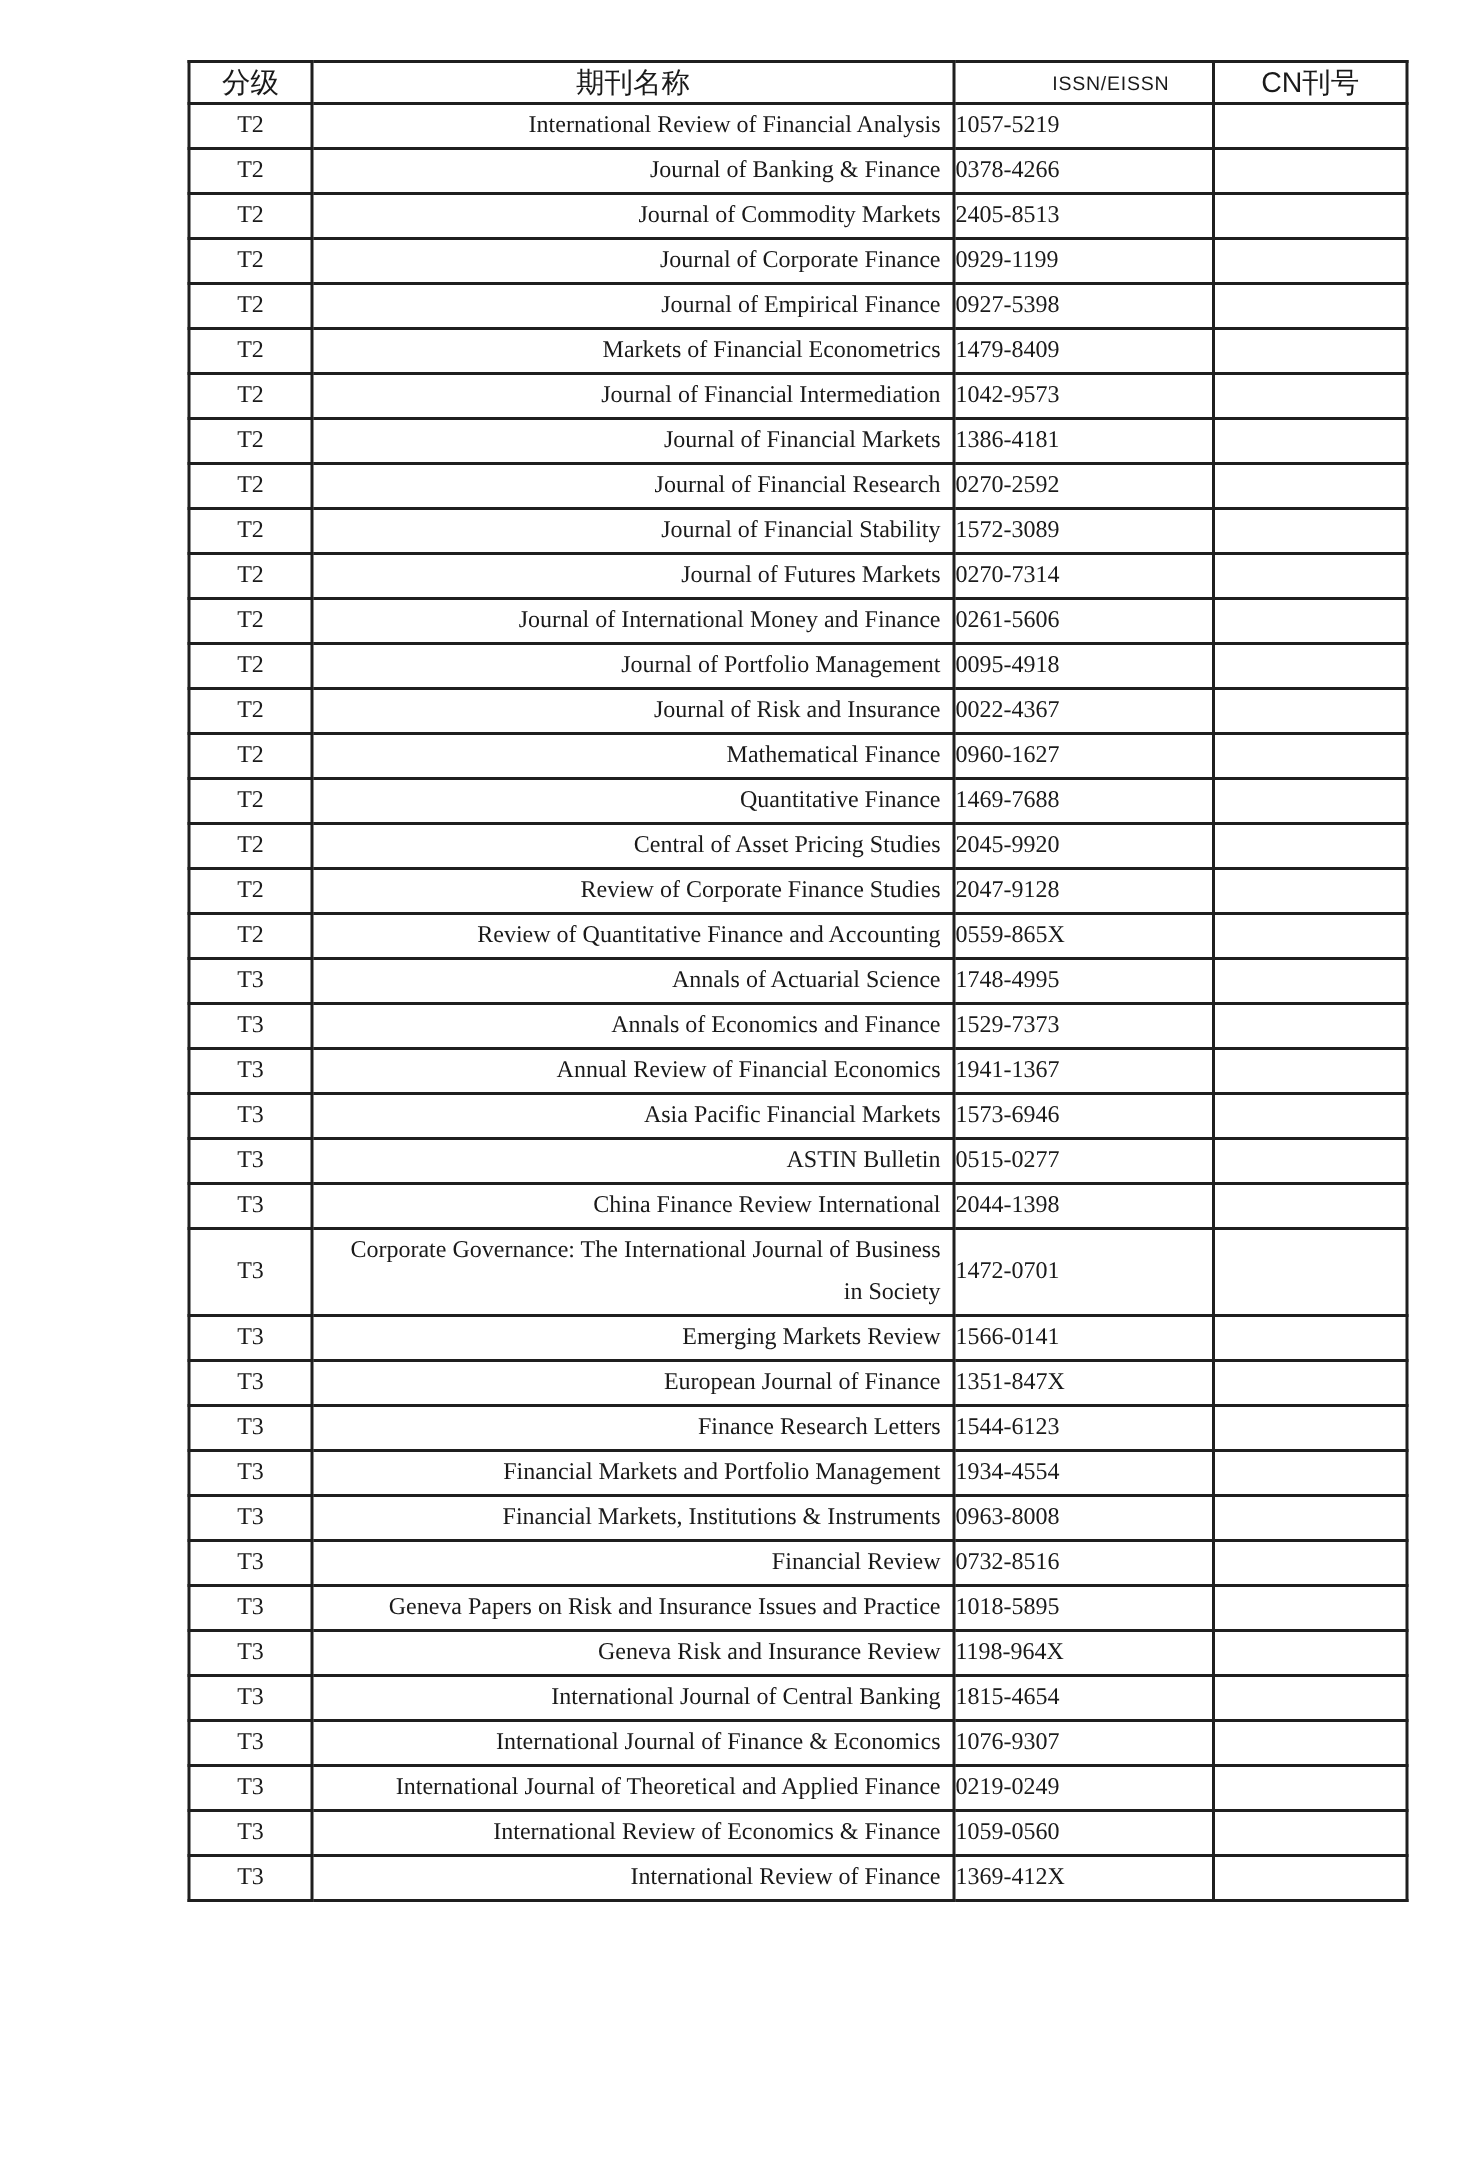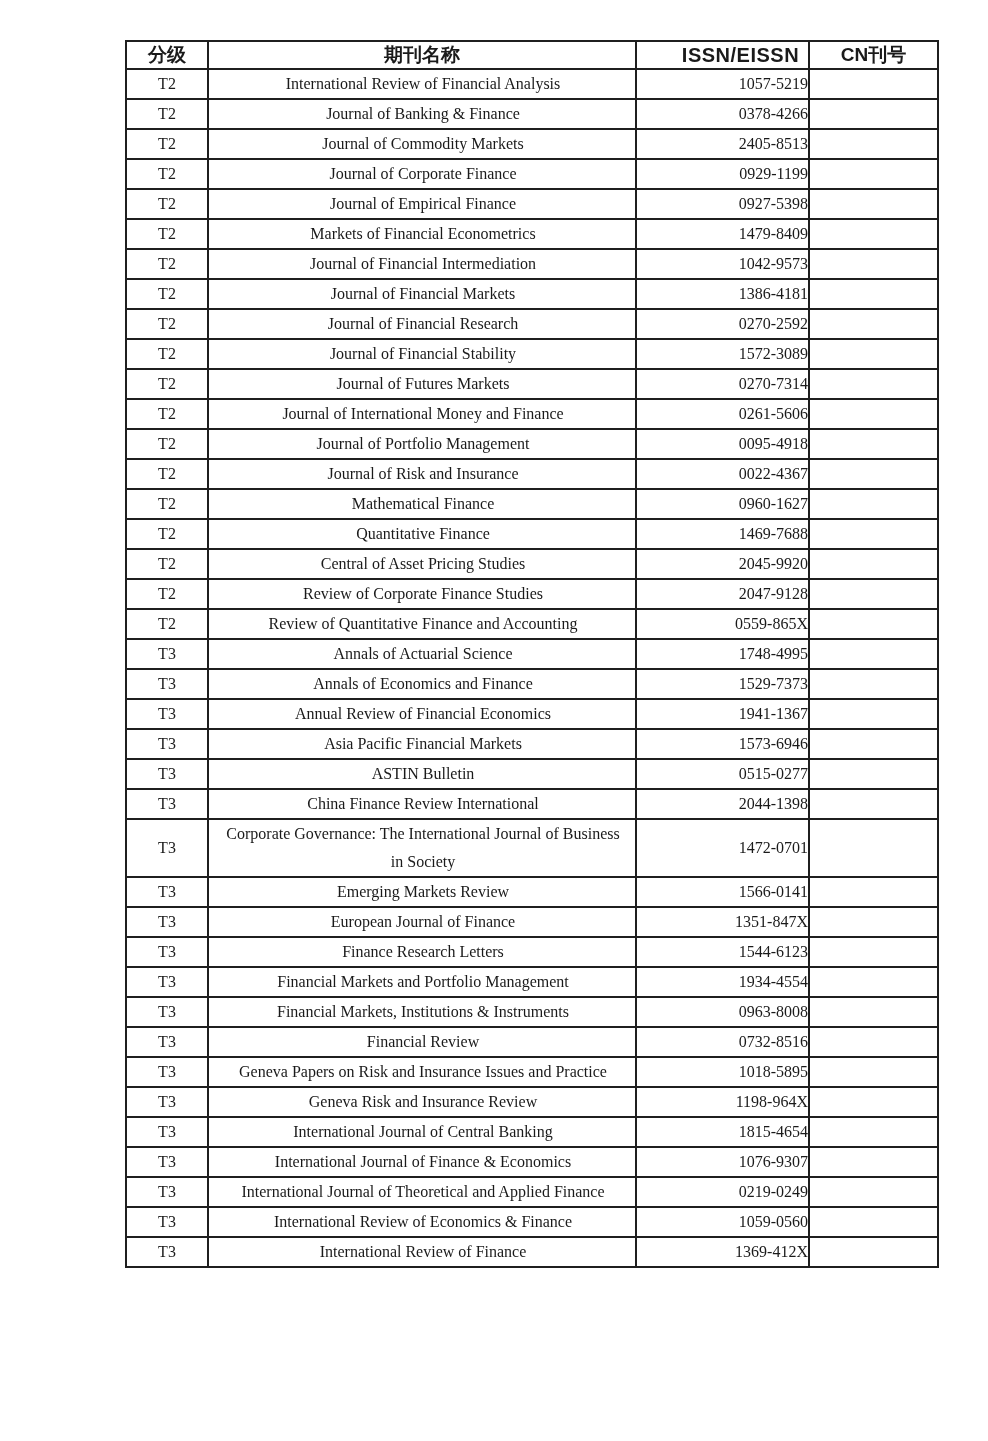"分级" .journal-table th { font-weight: 700 -> 400 }
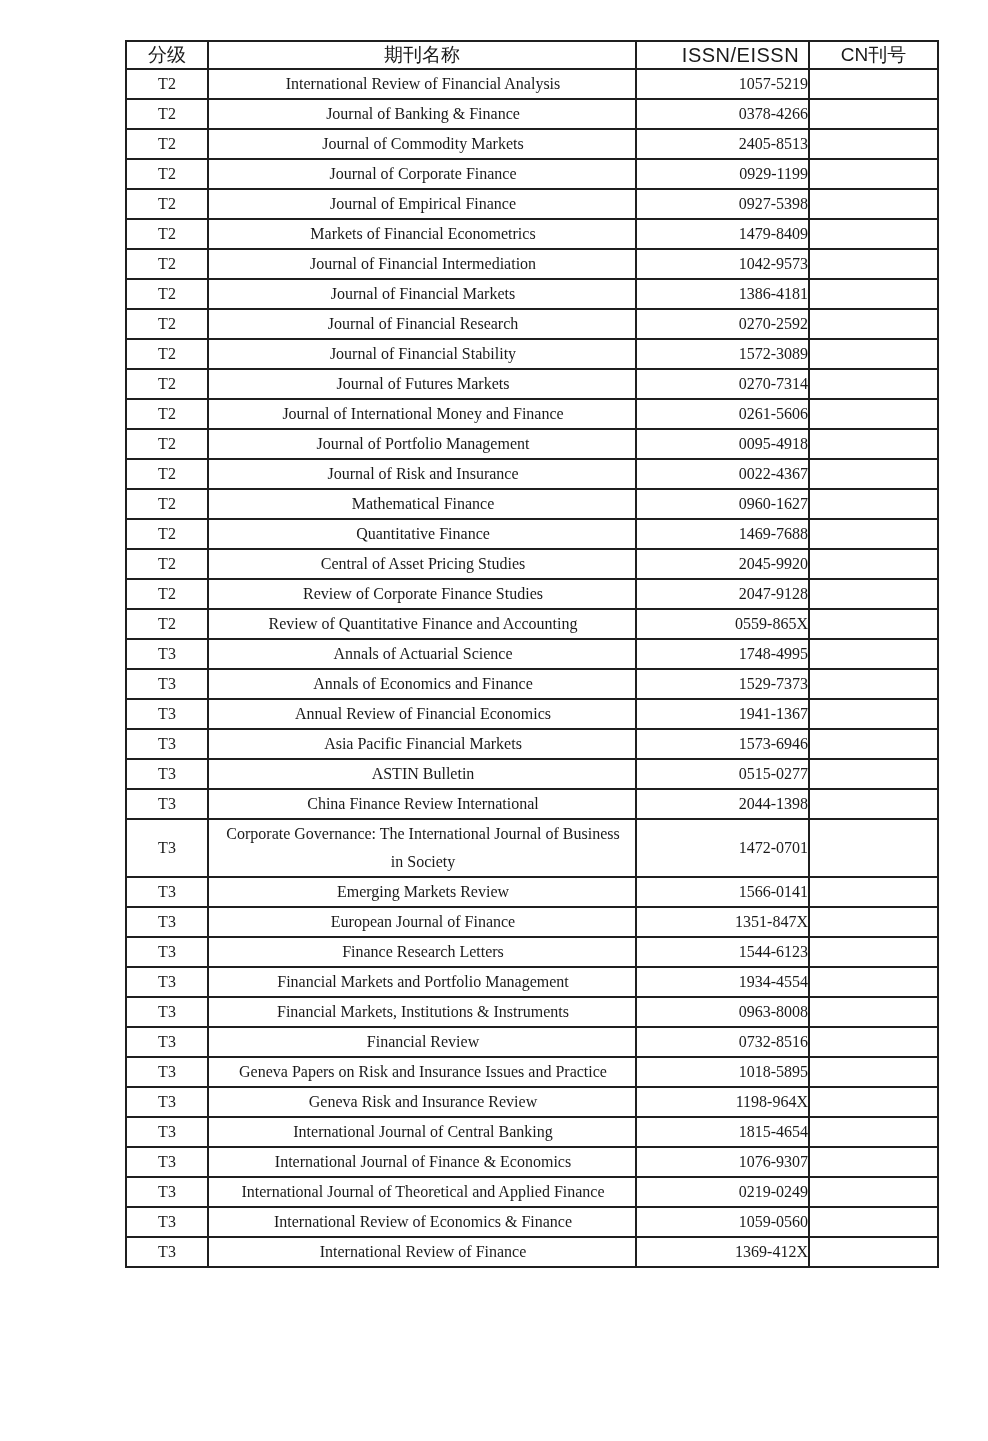"ISSN/EISSN" .journal-table th.th-latin { font-size: 20px -> 13px }
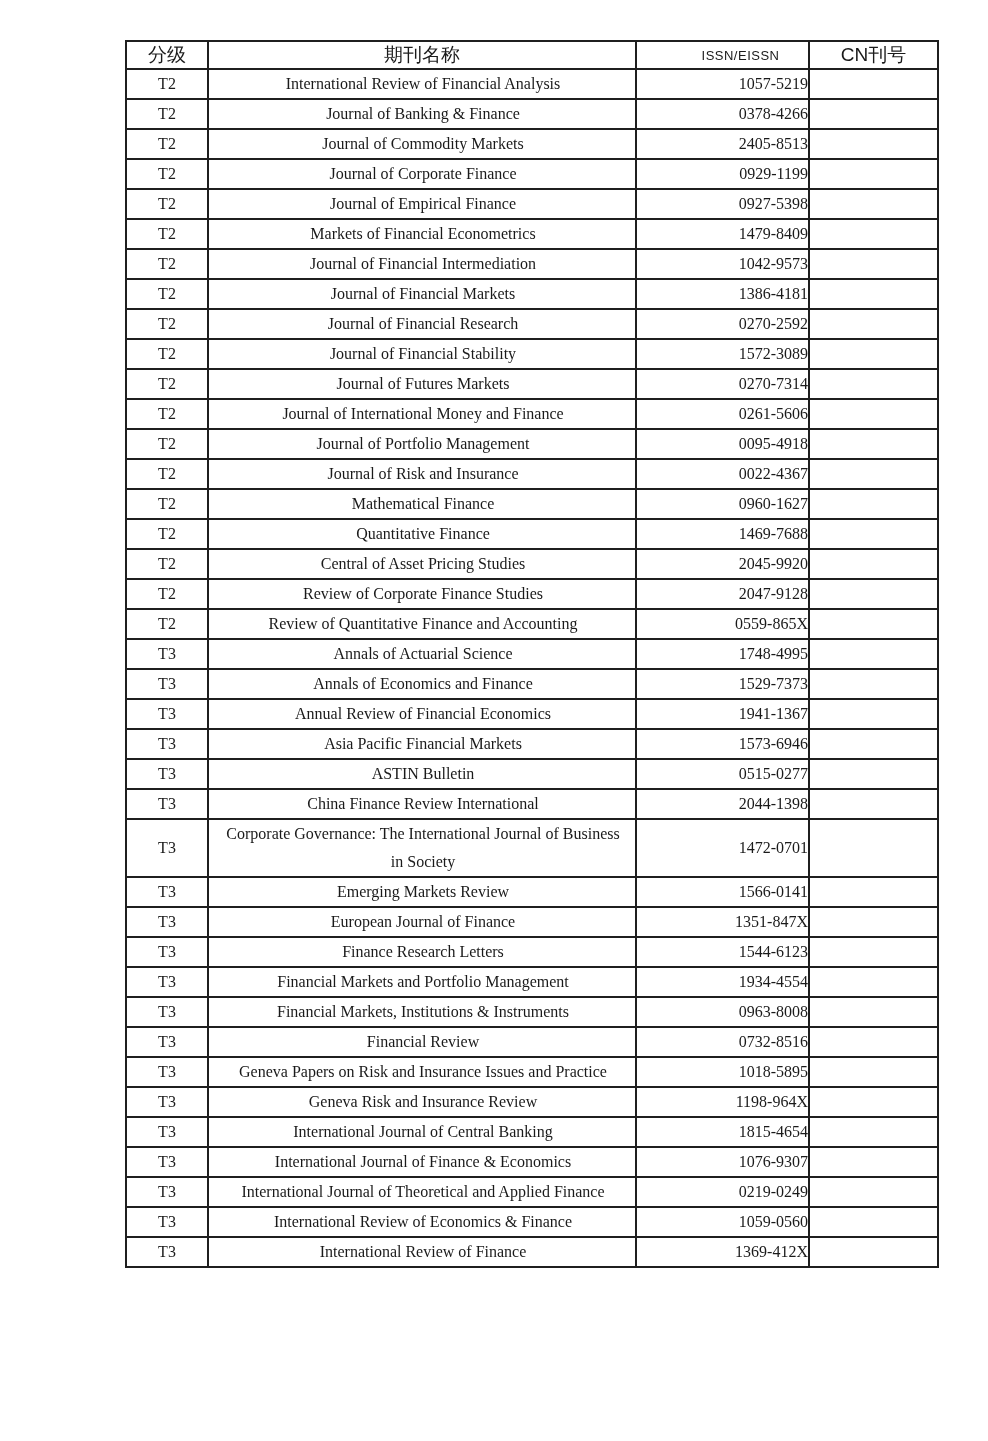"International Review of Financial" td.cell-name { text-align: center -> right }
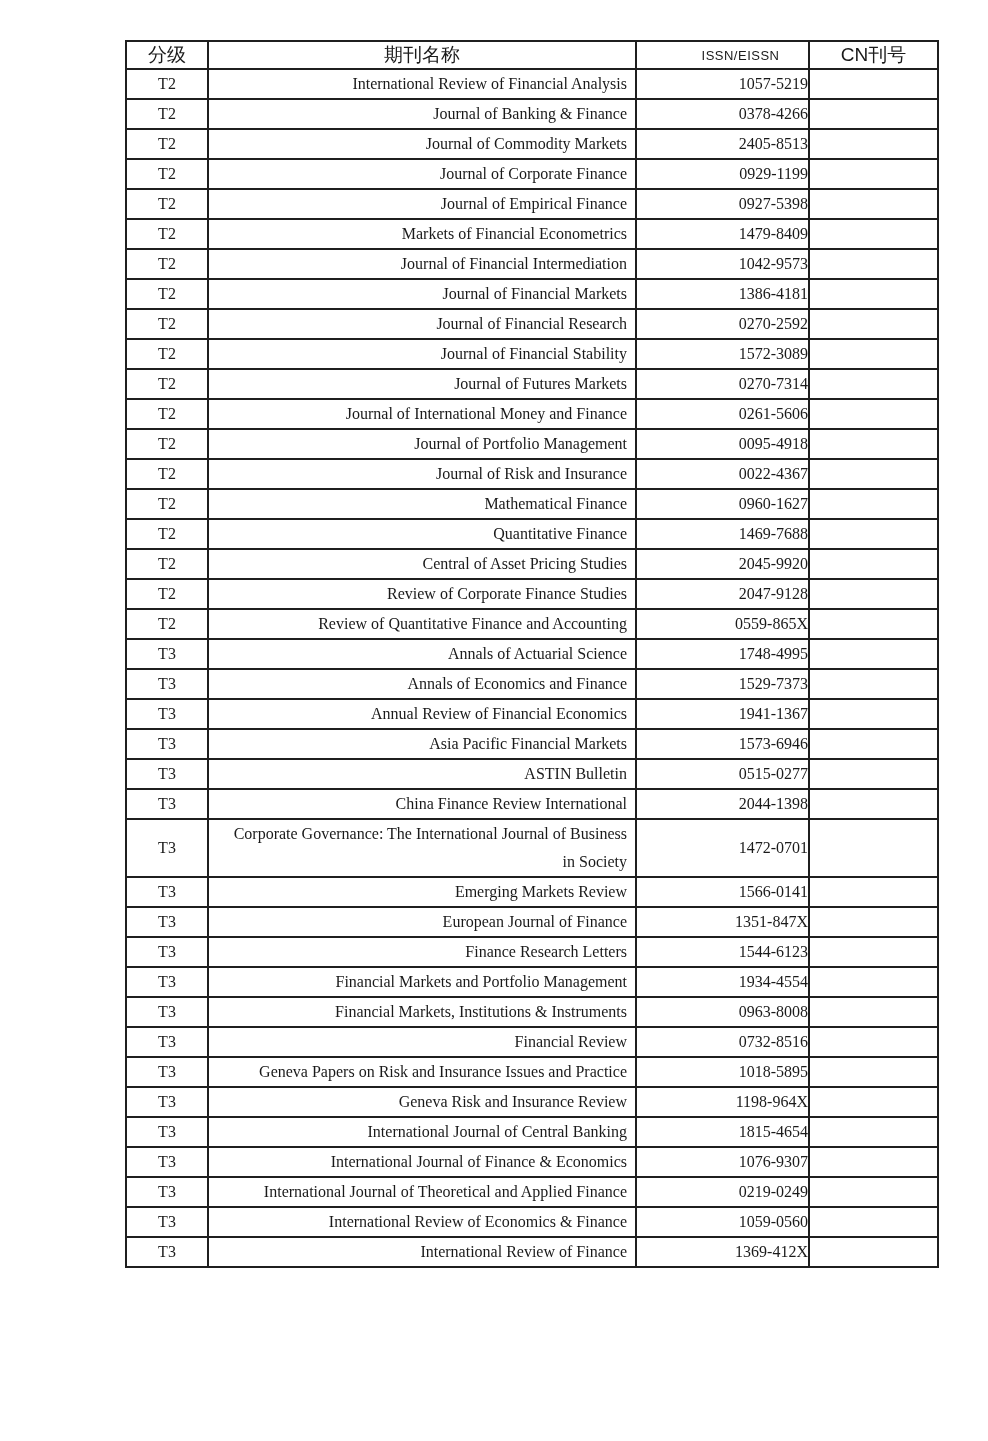"1057-5219" td.cell-issn { text-align: right -> left }
